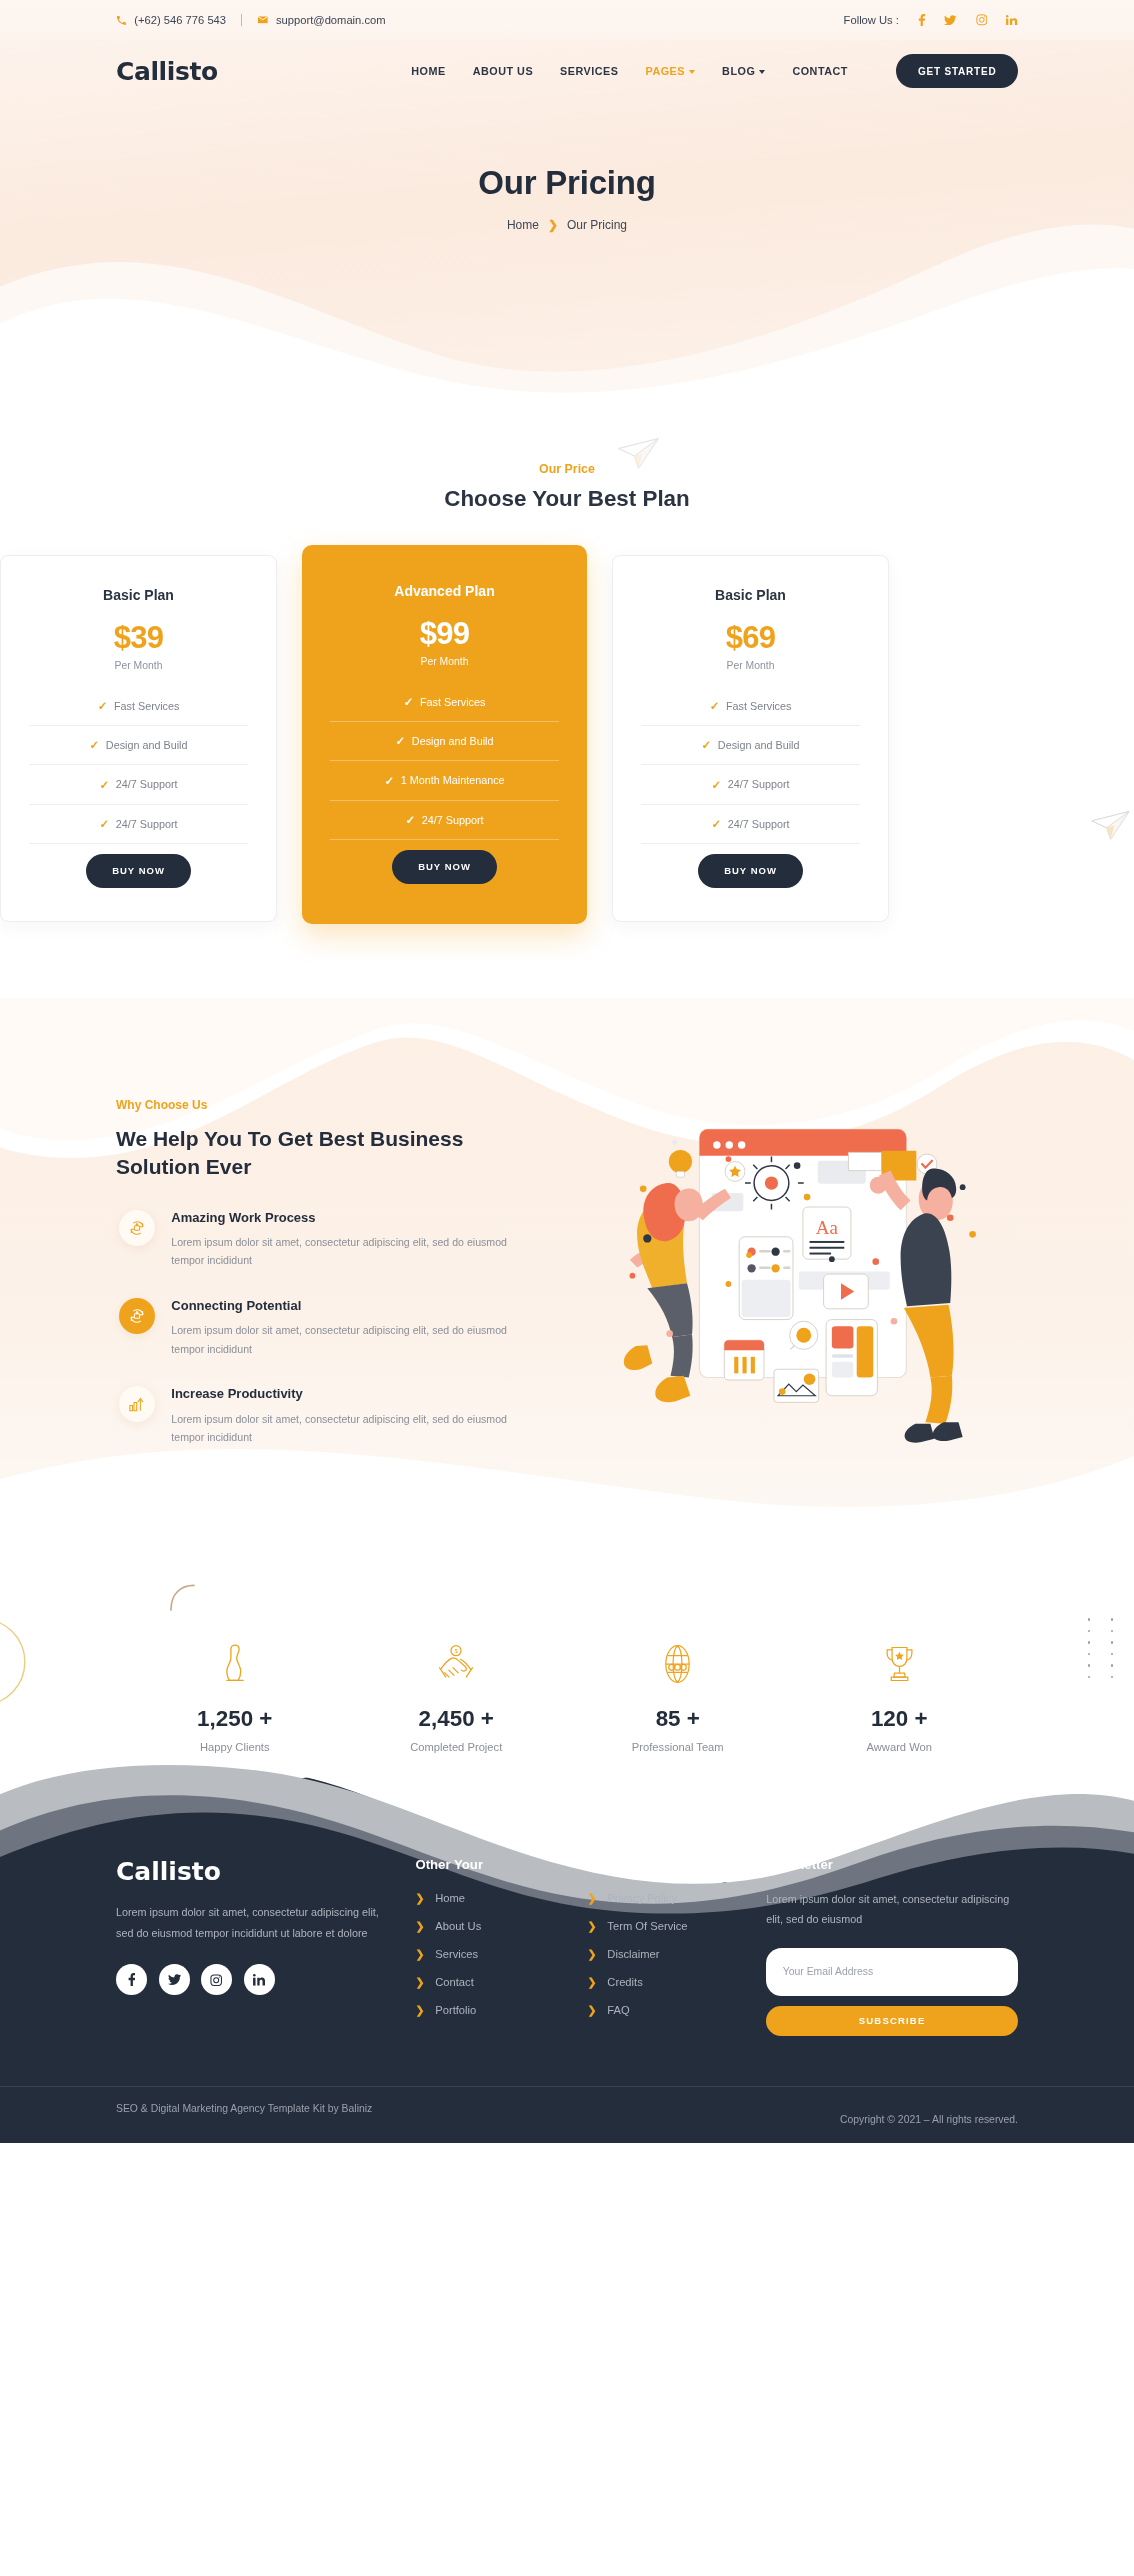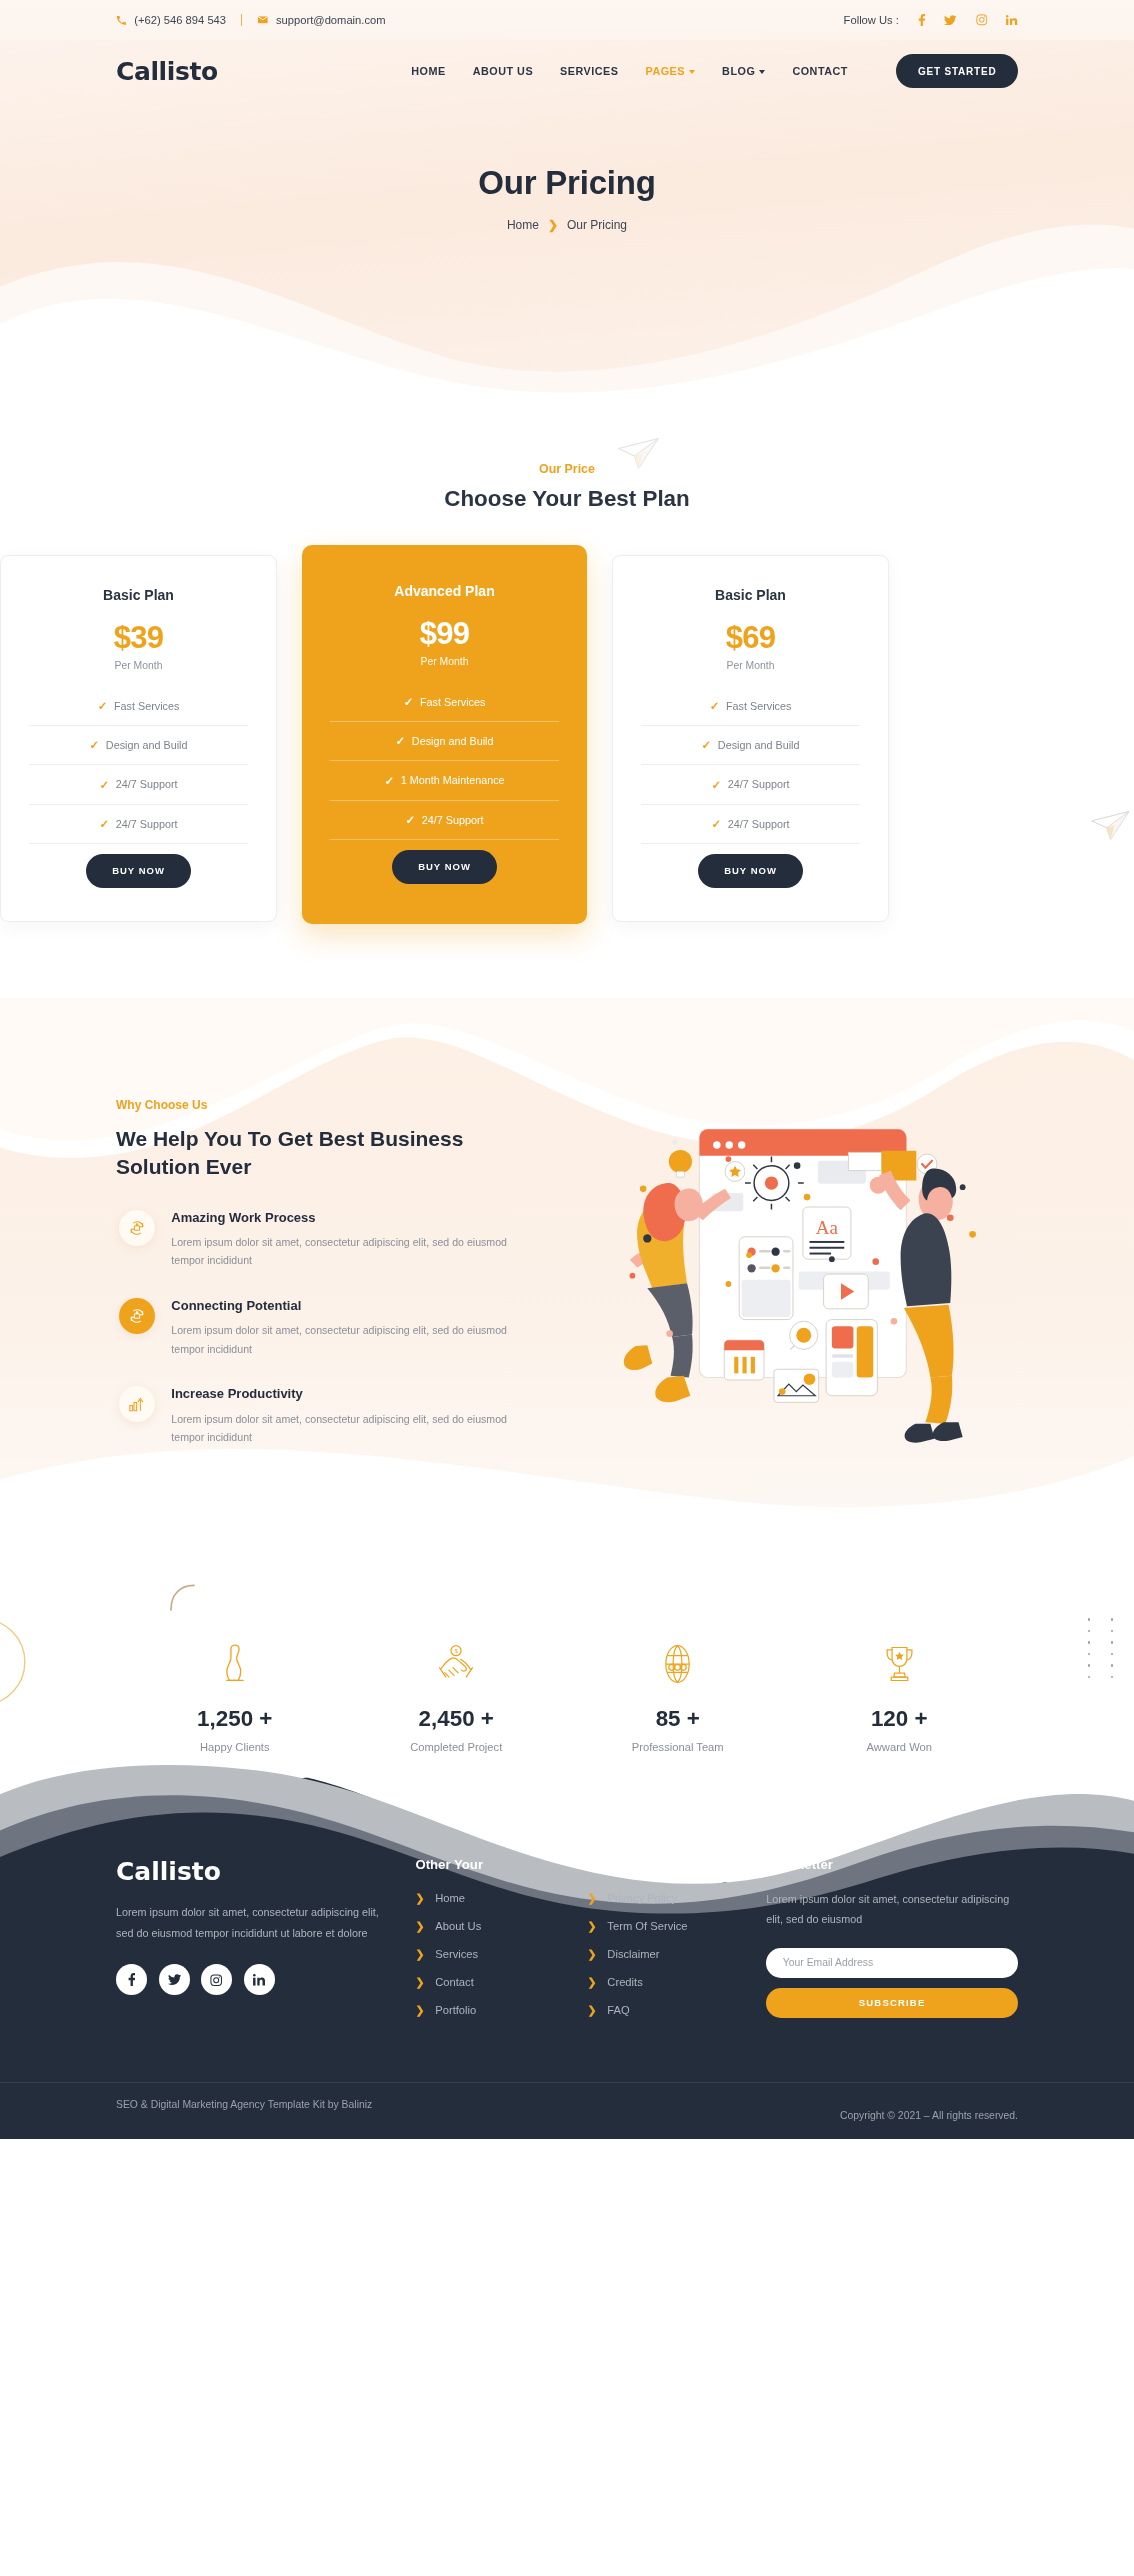"(+62) 546 894 543" span { text: 546 894 543 -> 546 776 543 }
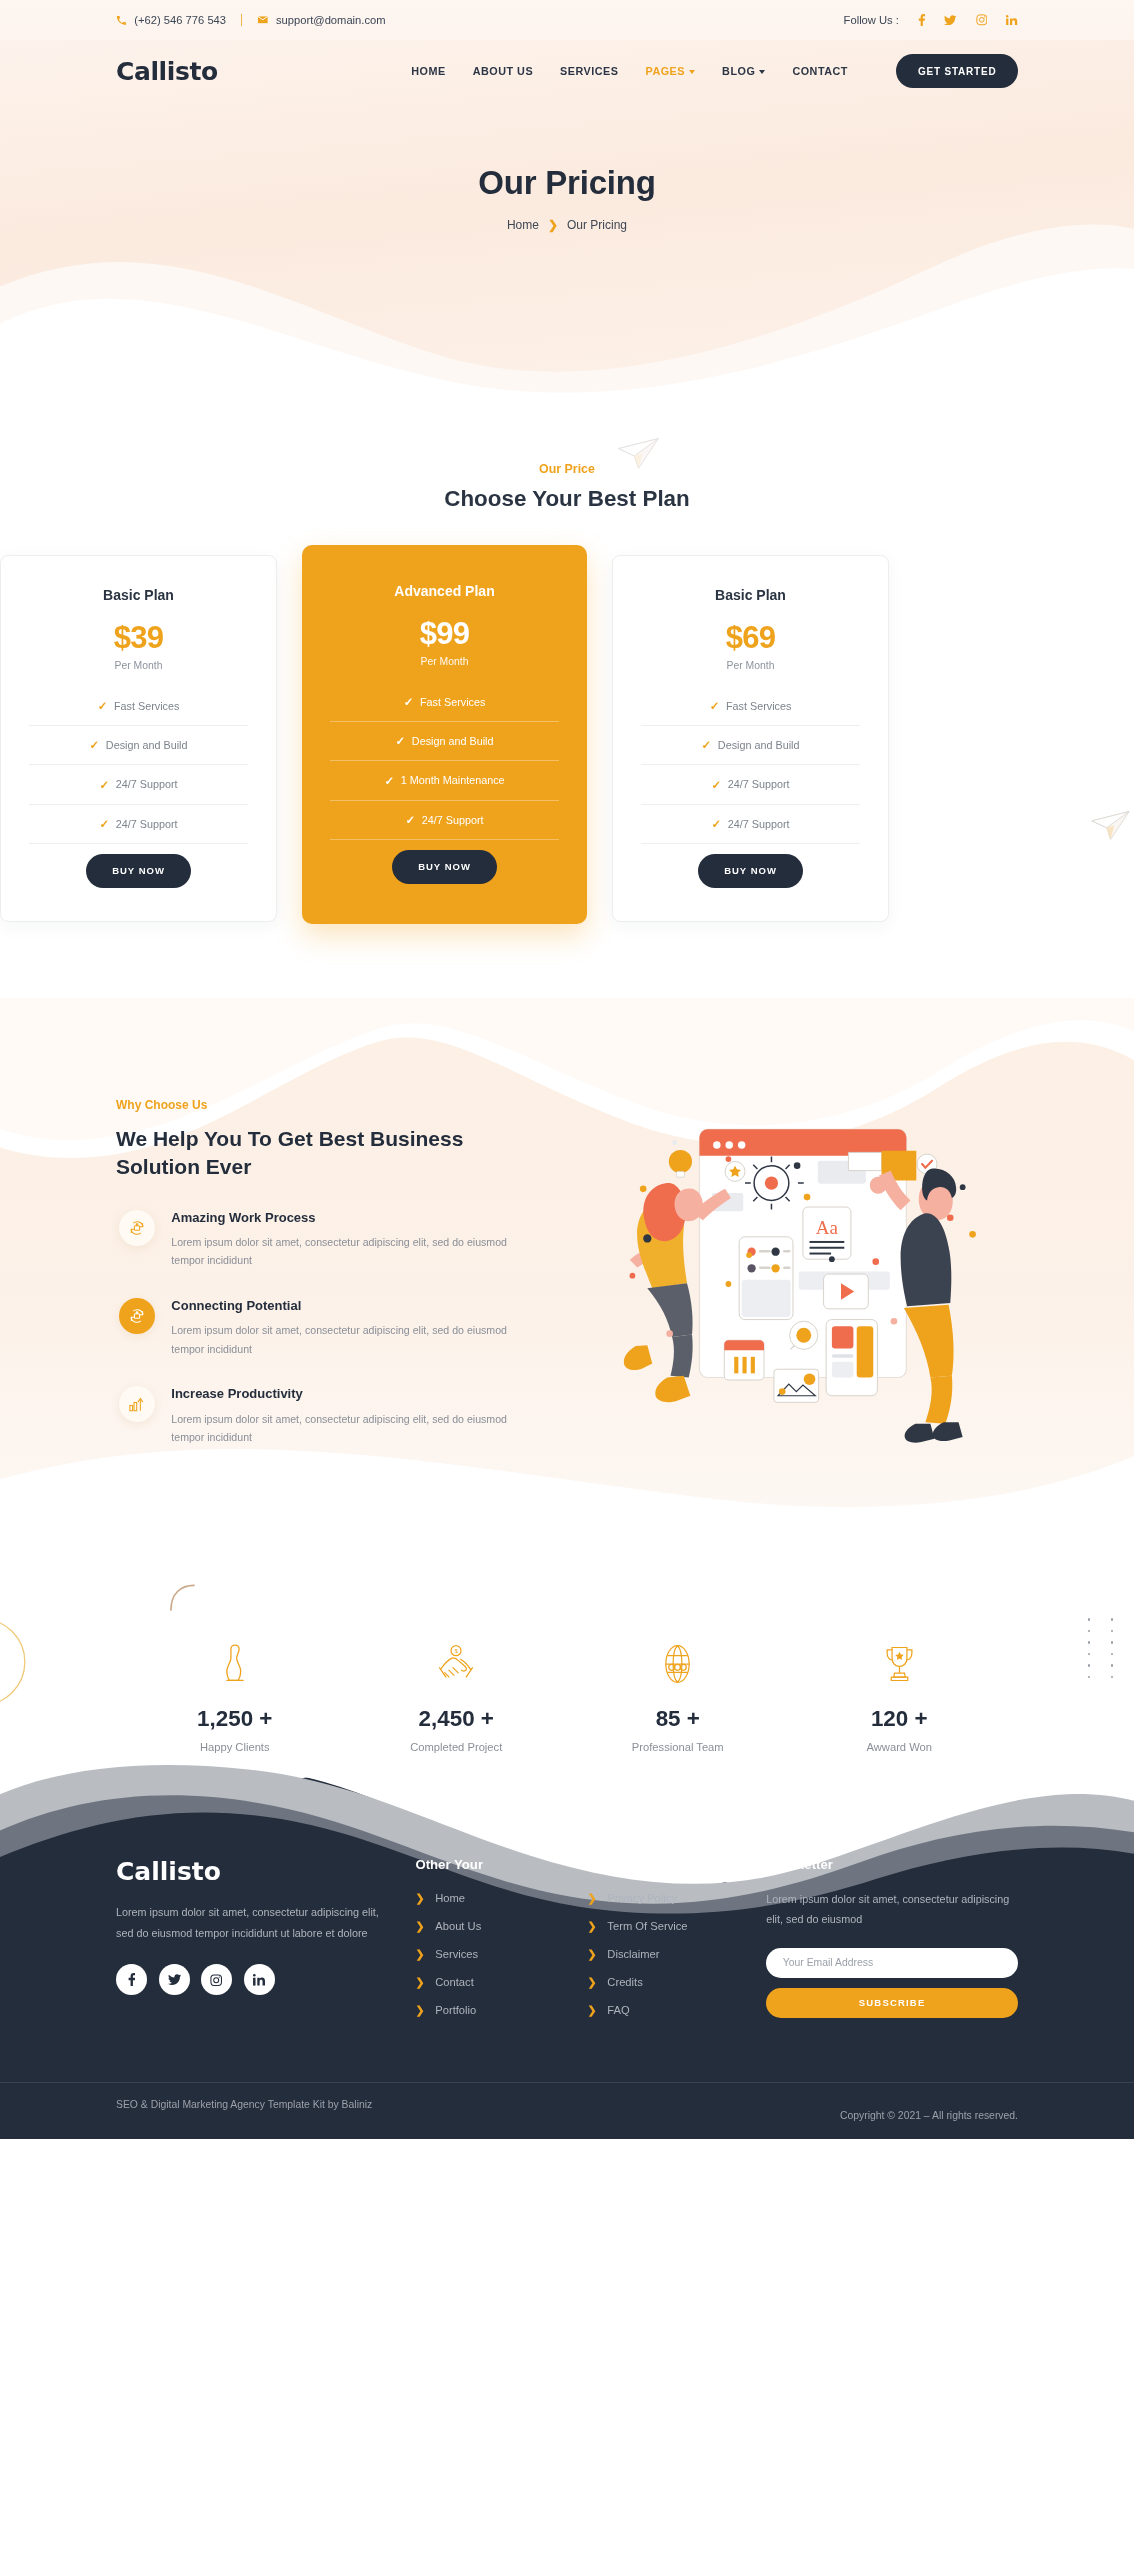"Your Email Address" .nl-input { height: 30px -> 48px }
